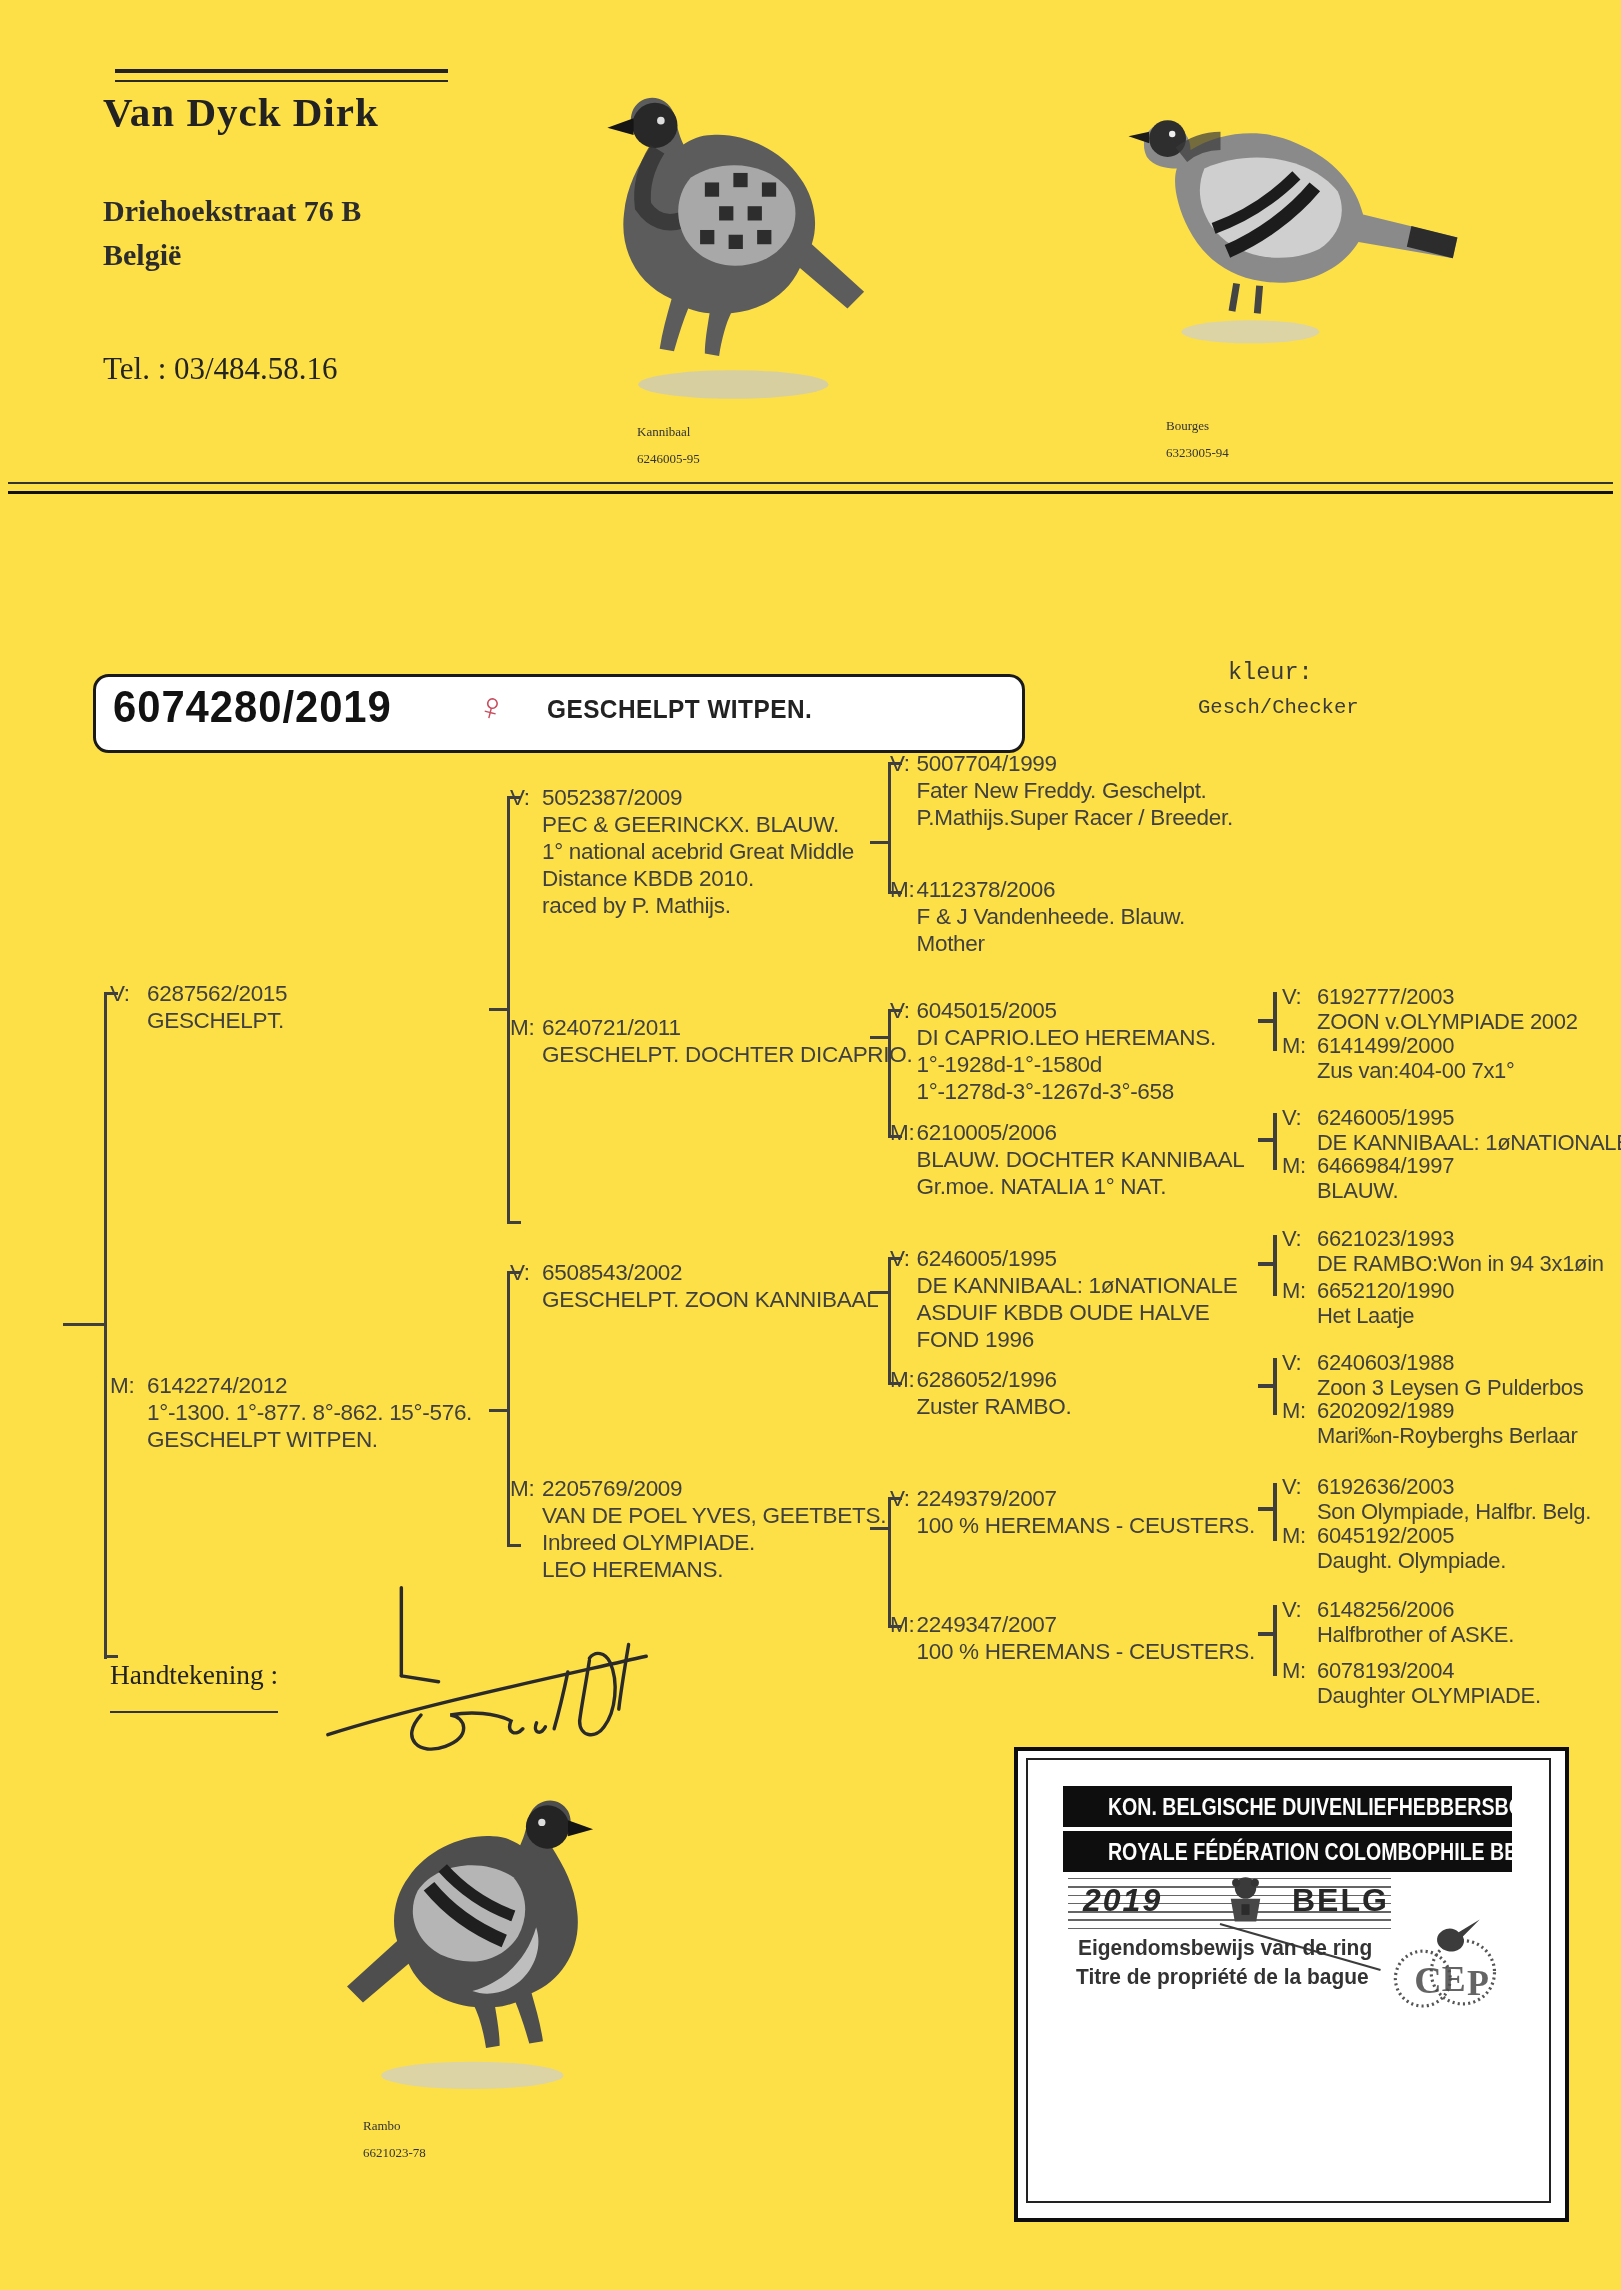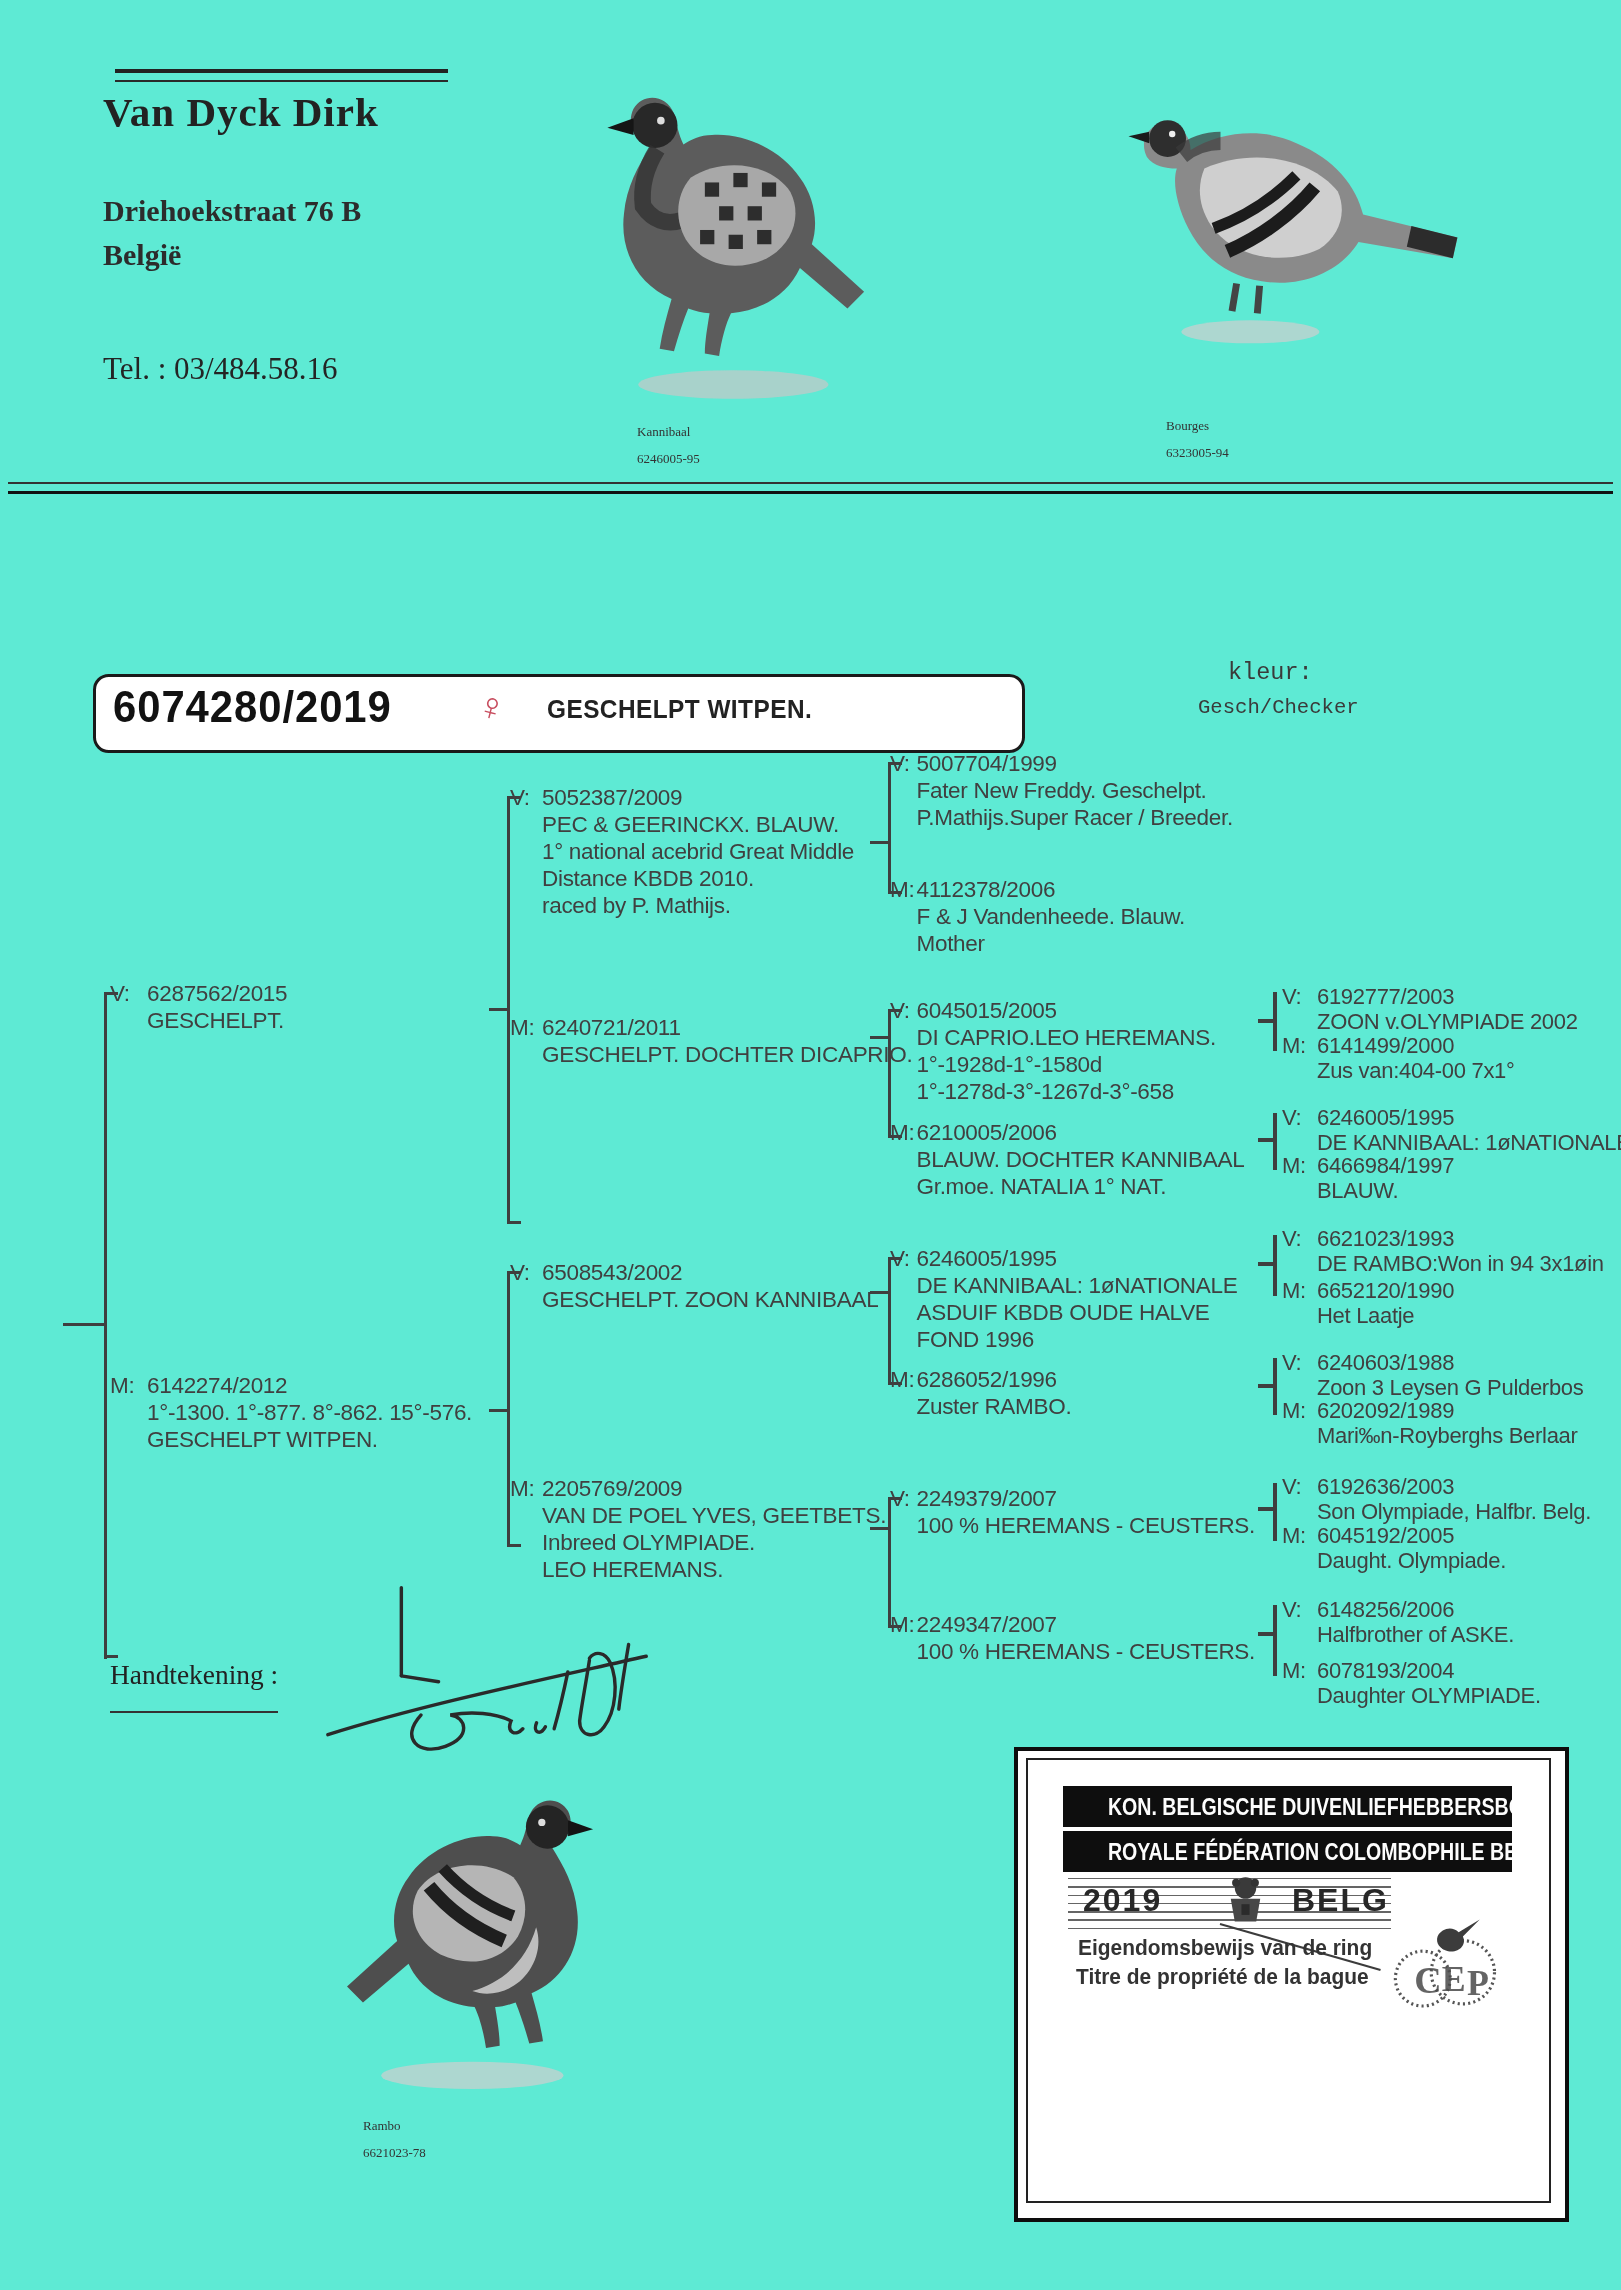"Van Dyck Dirk" .page { background: #5eead4 -> #fde047 }
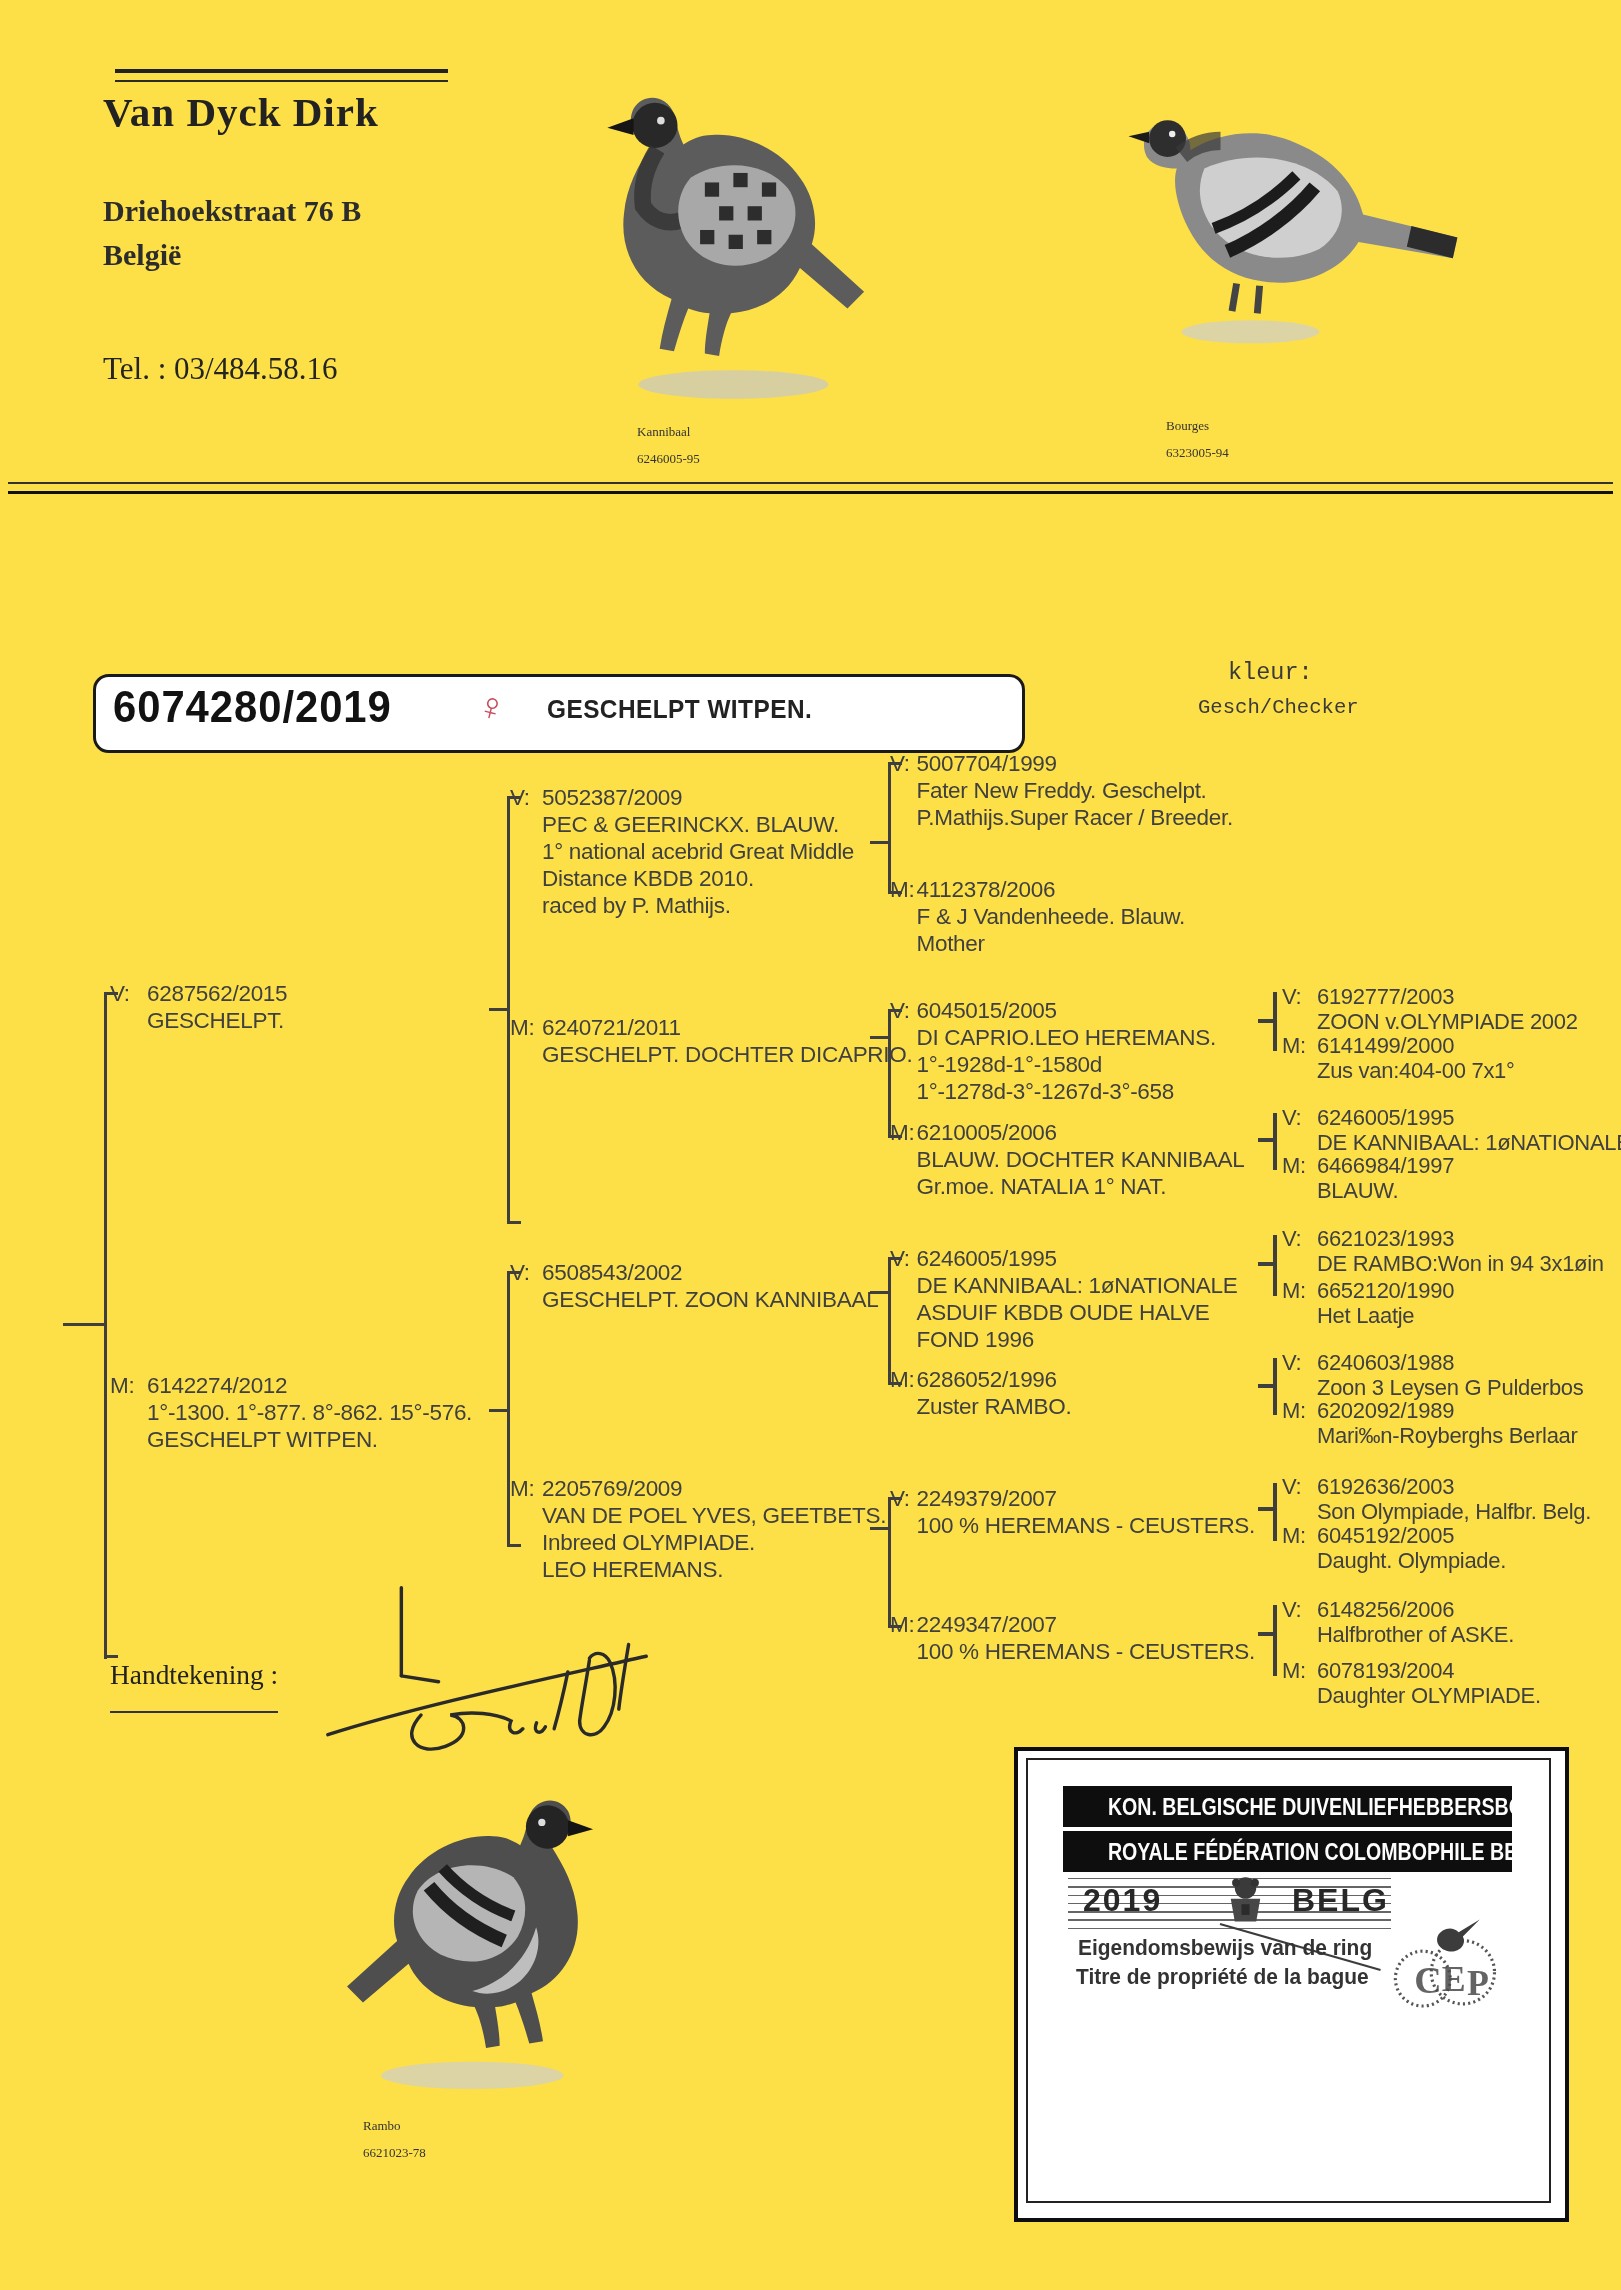"2019" .year { font-style: none -> italic }
